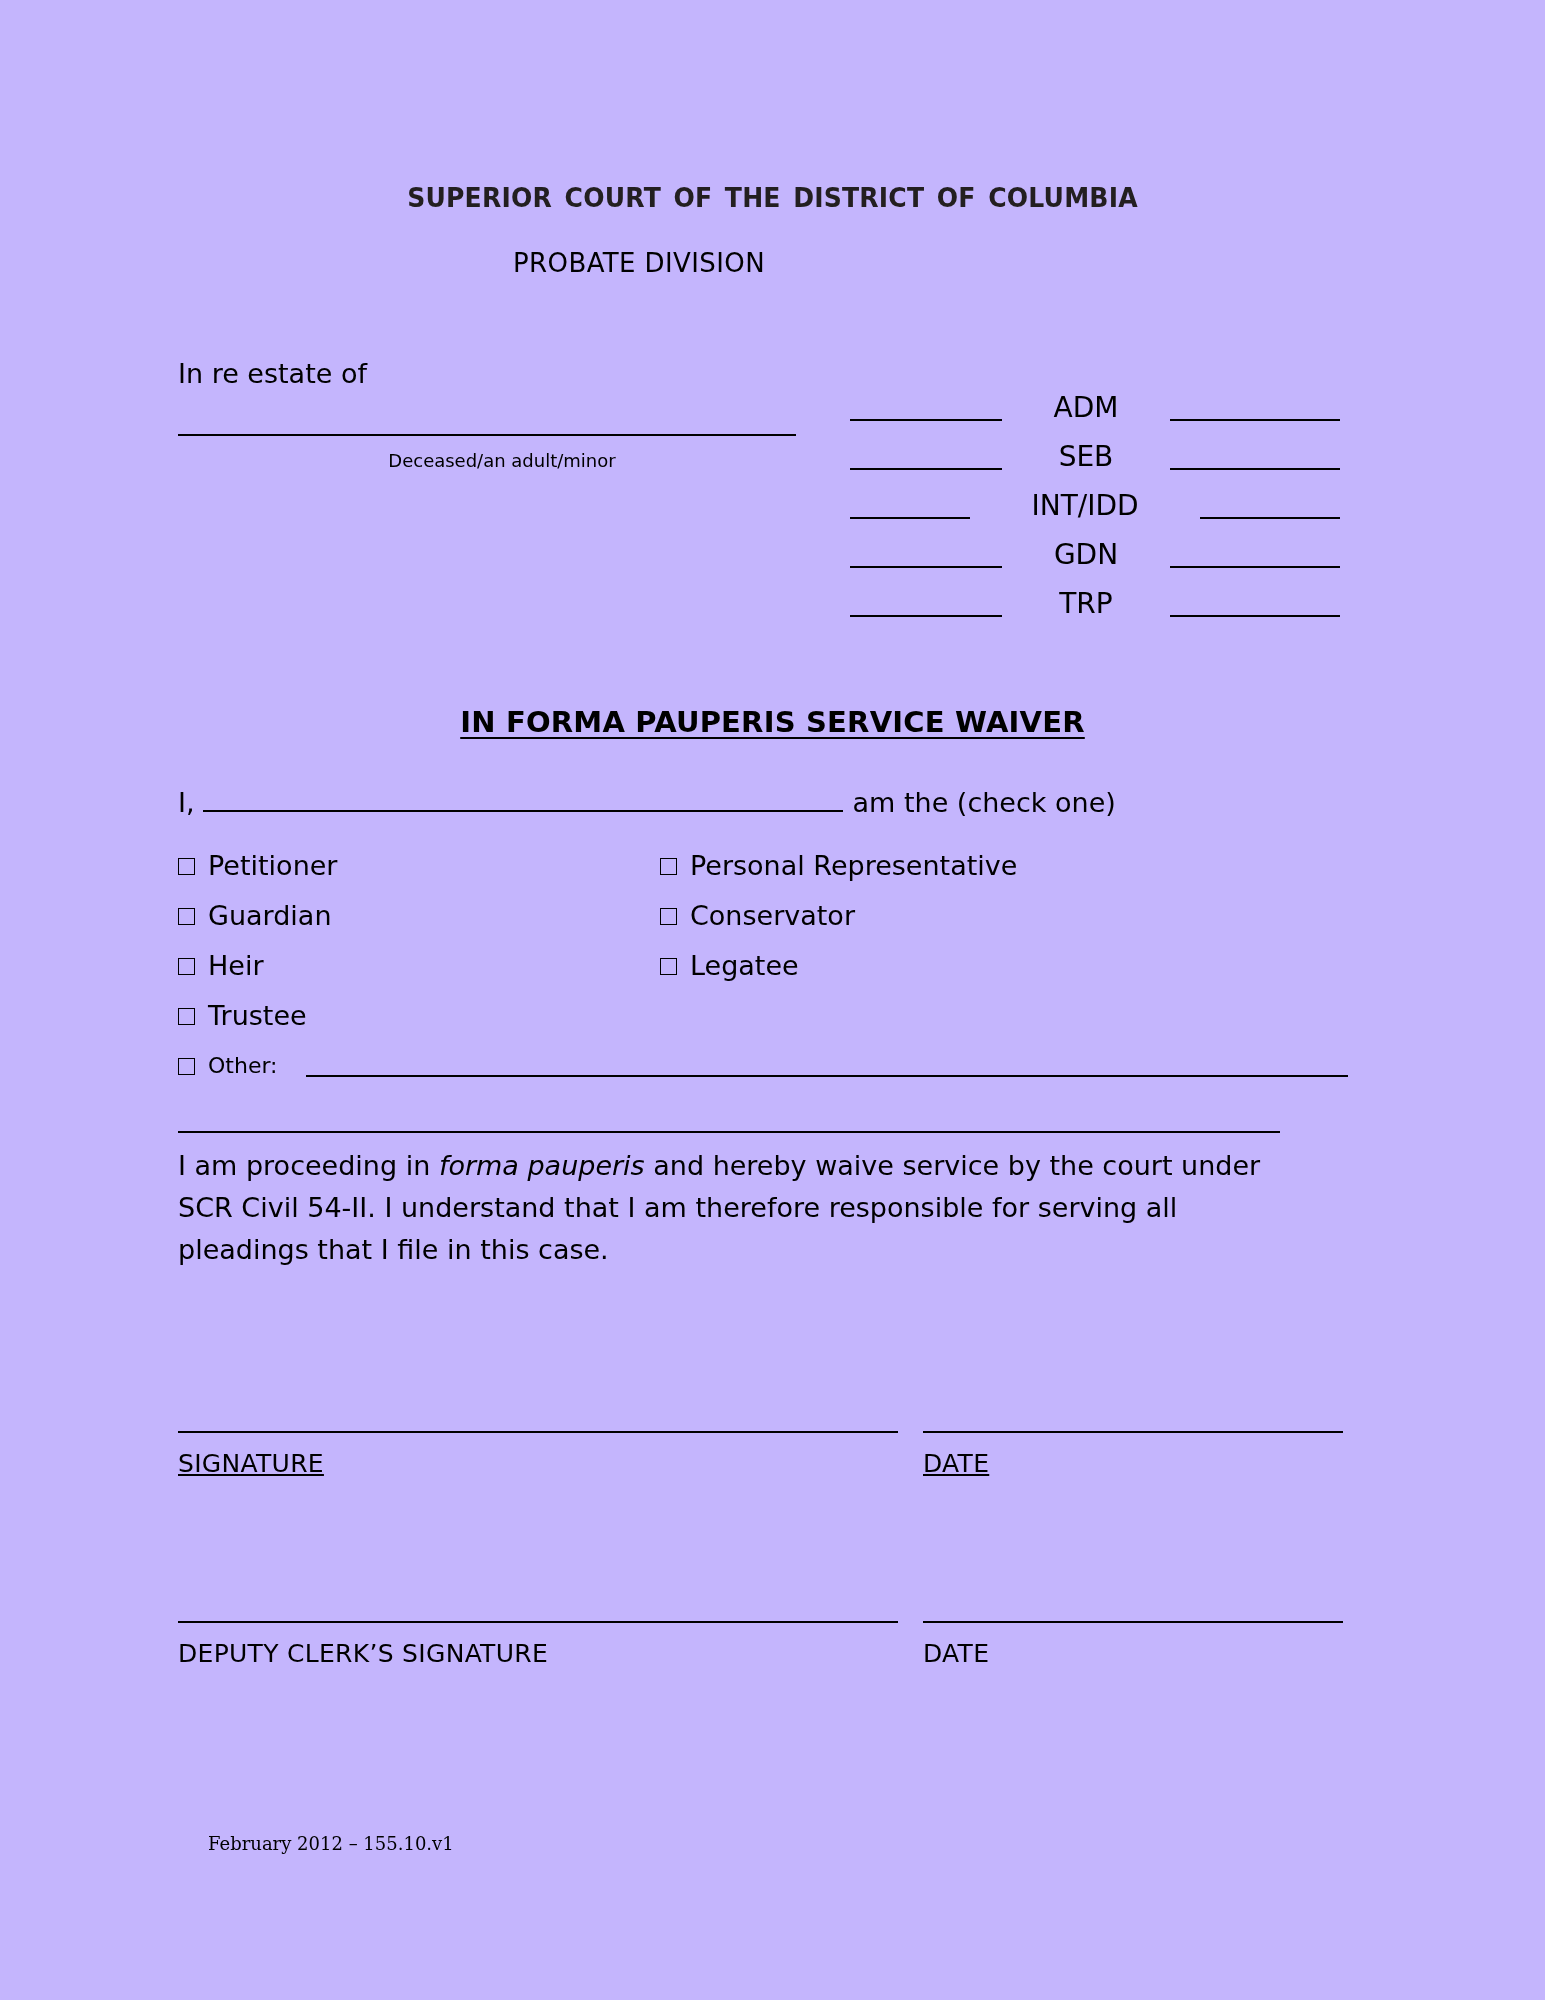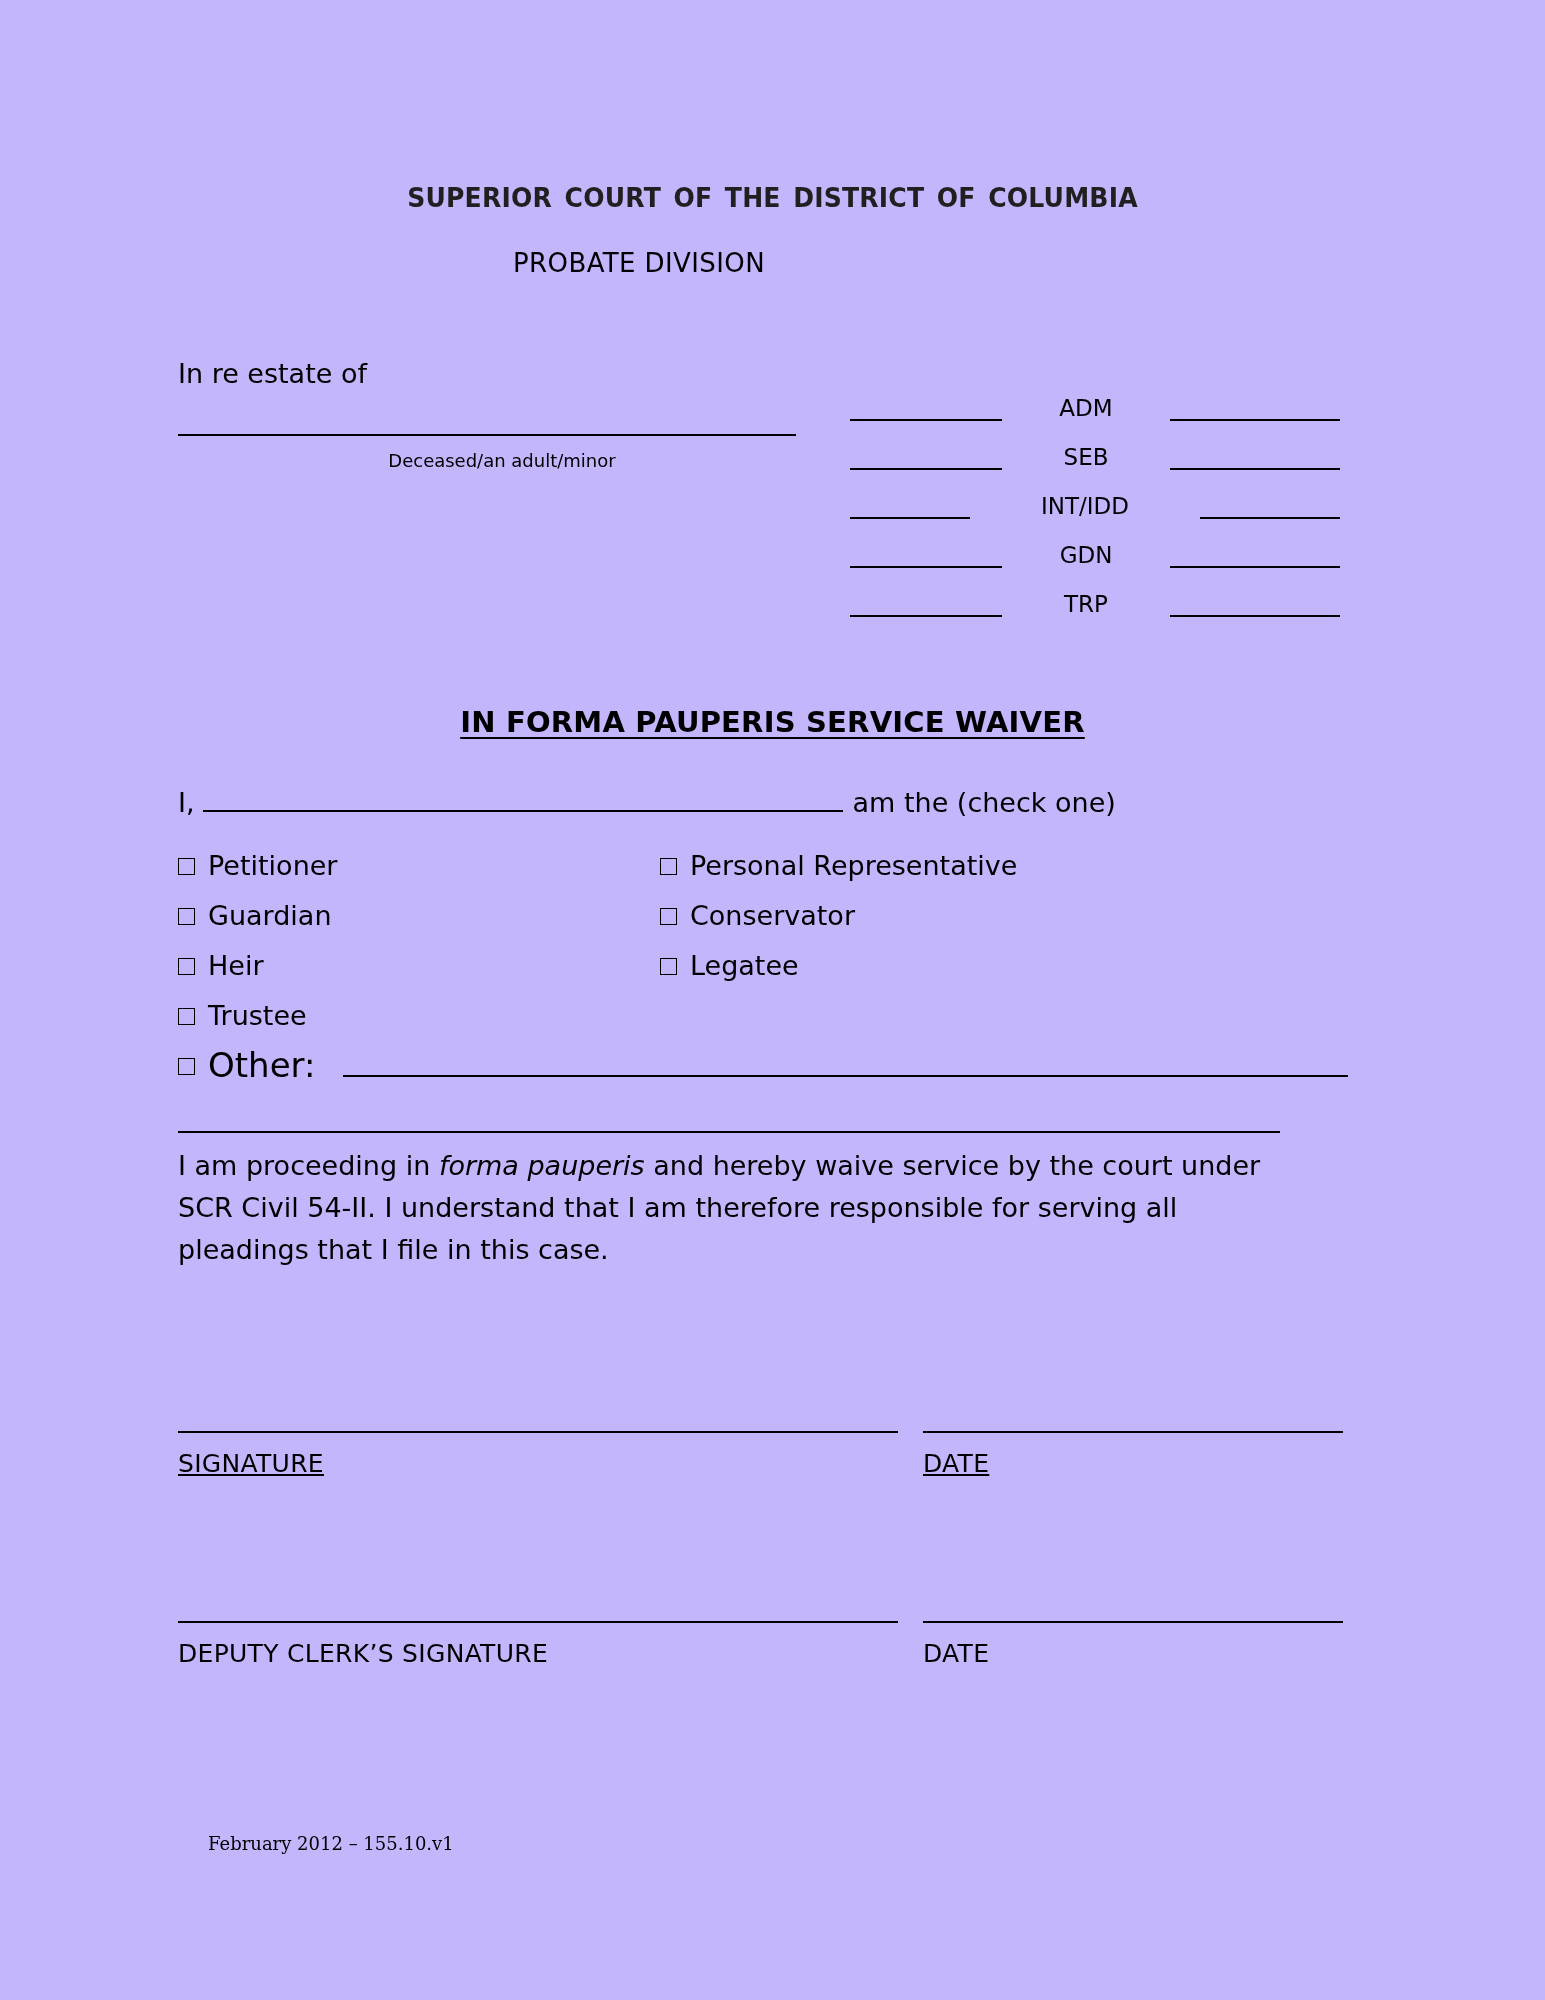"ADM" .code-label { font-size: 23px -> 28px }
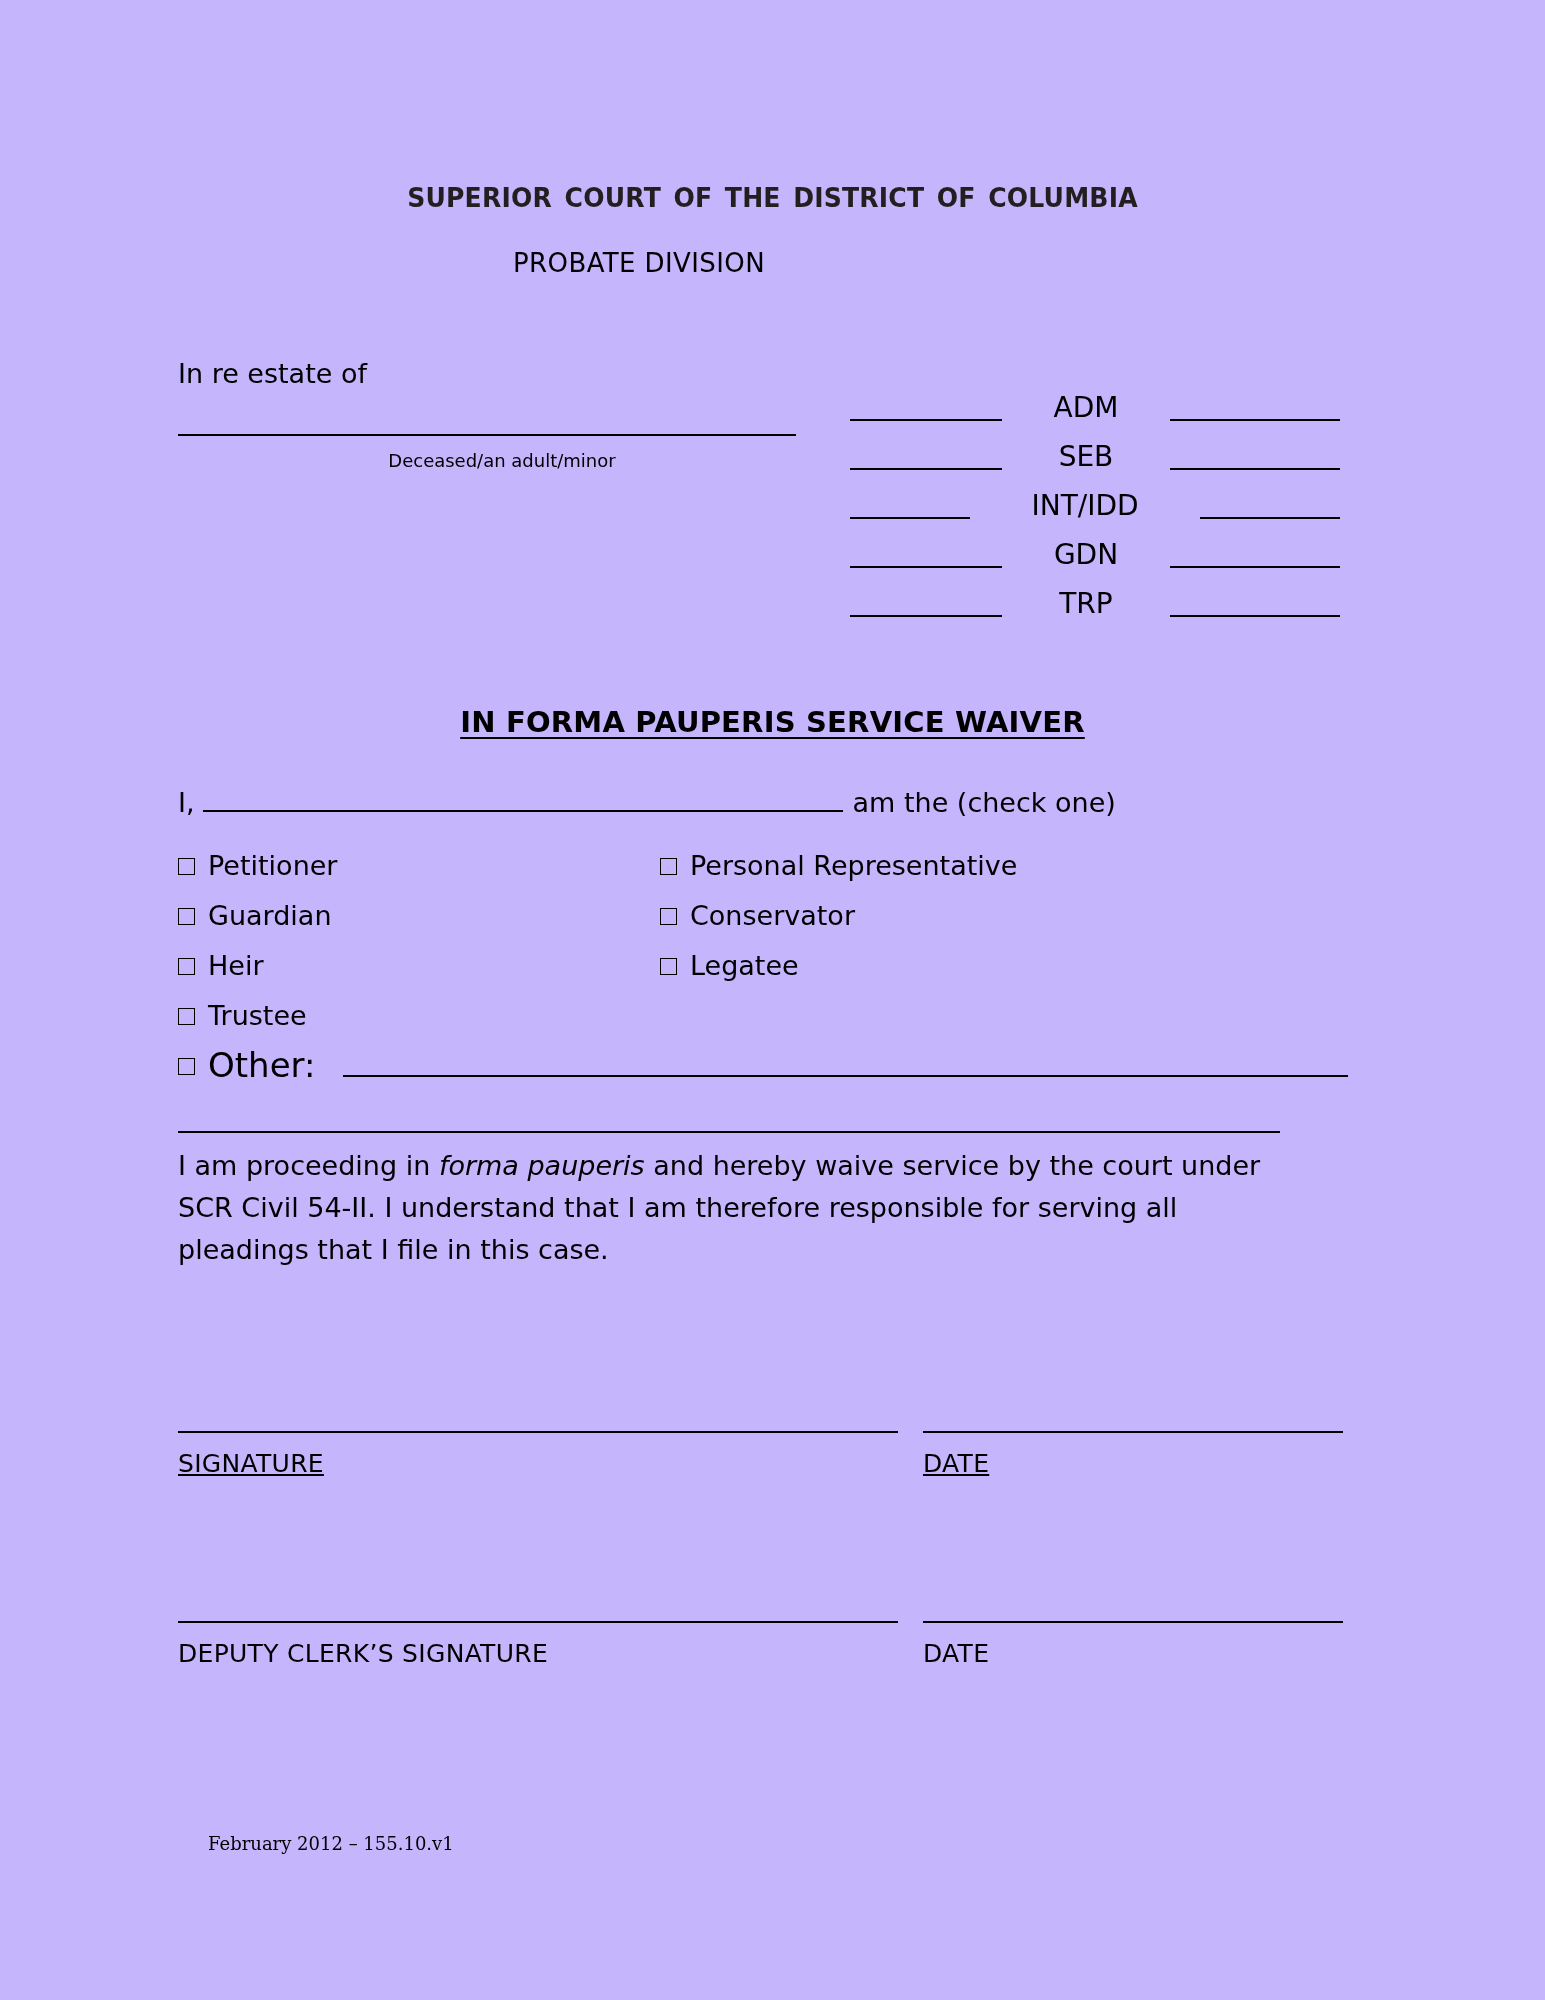"Other:" .other-row { font-size: 34px -> 22px }
